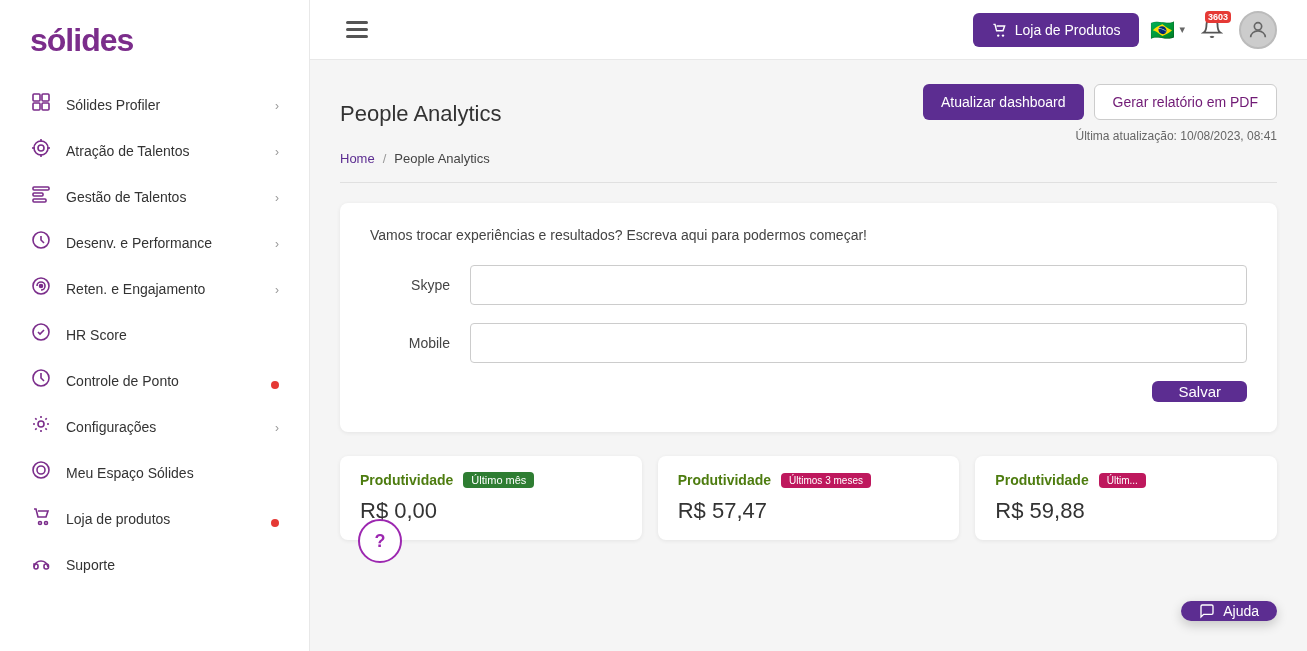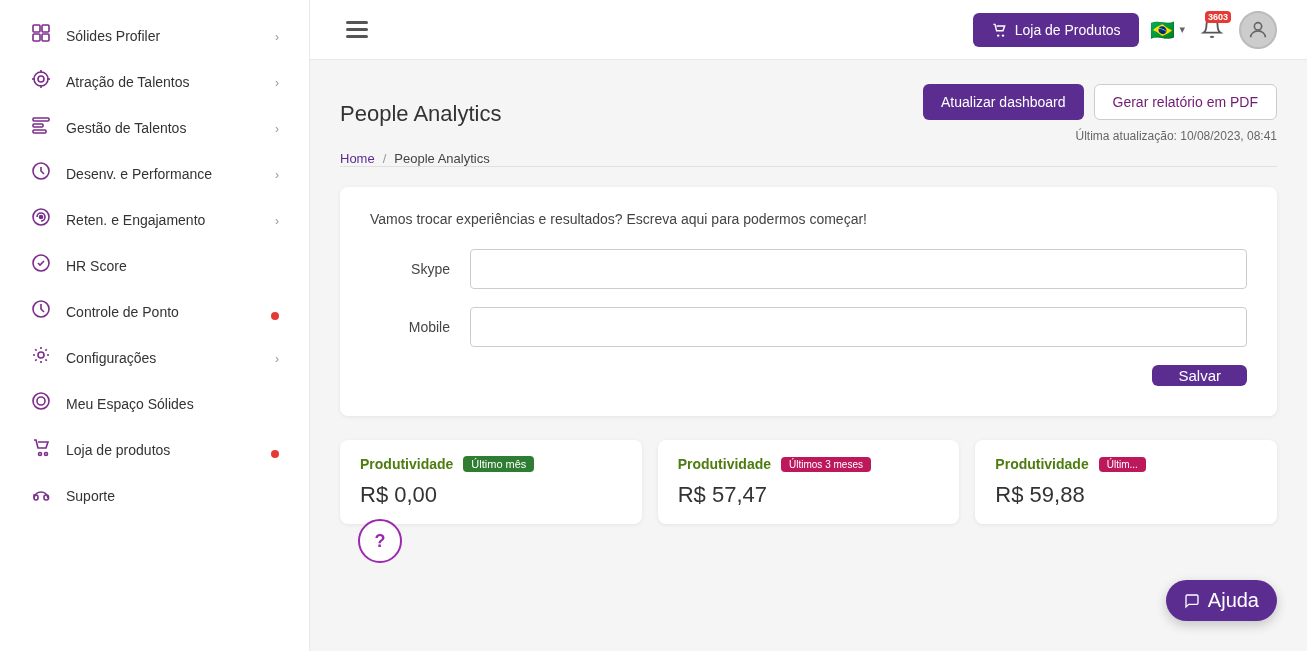"sólides" div.logo-area { html: none -> <div> <span>sólides</span> </div> }
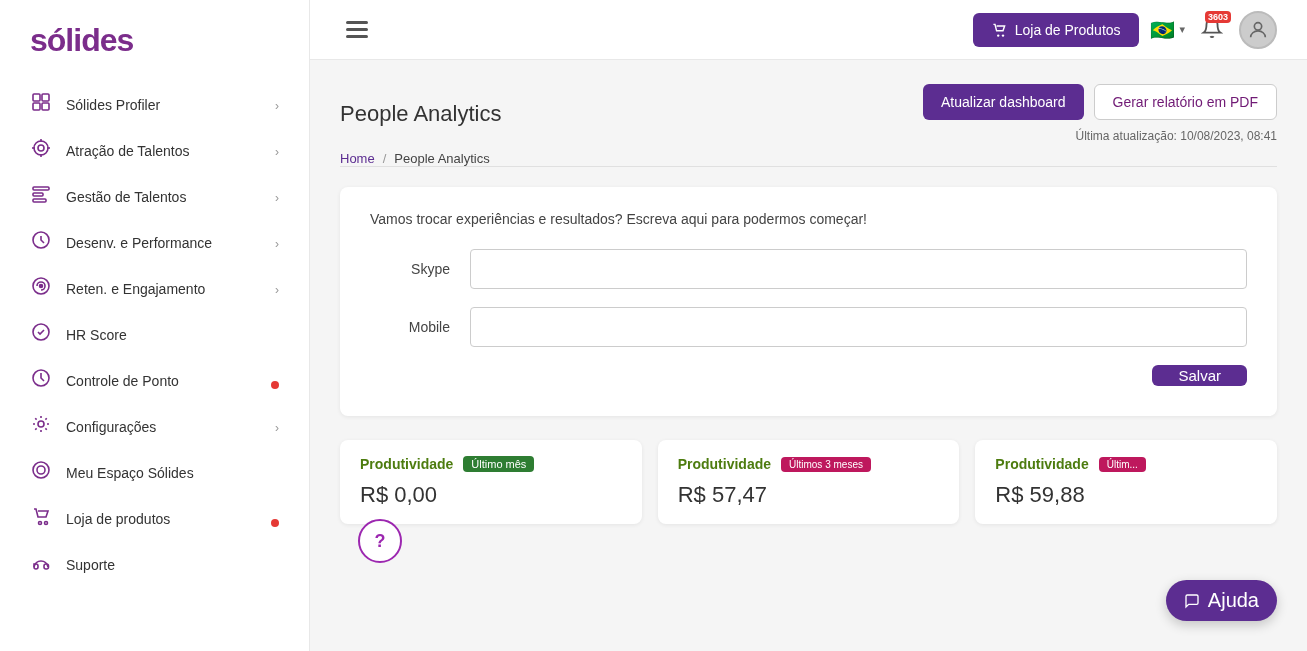"Home" .breadcrumb { padding-bottom: none -> 16px }
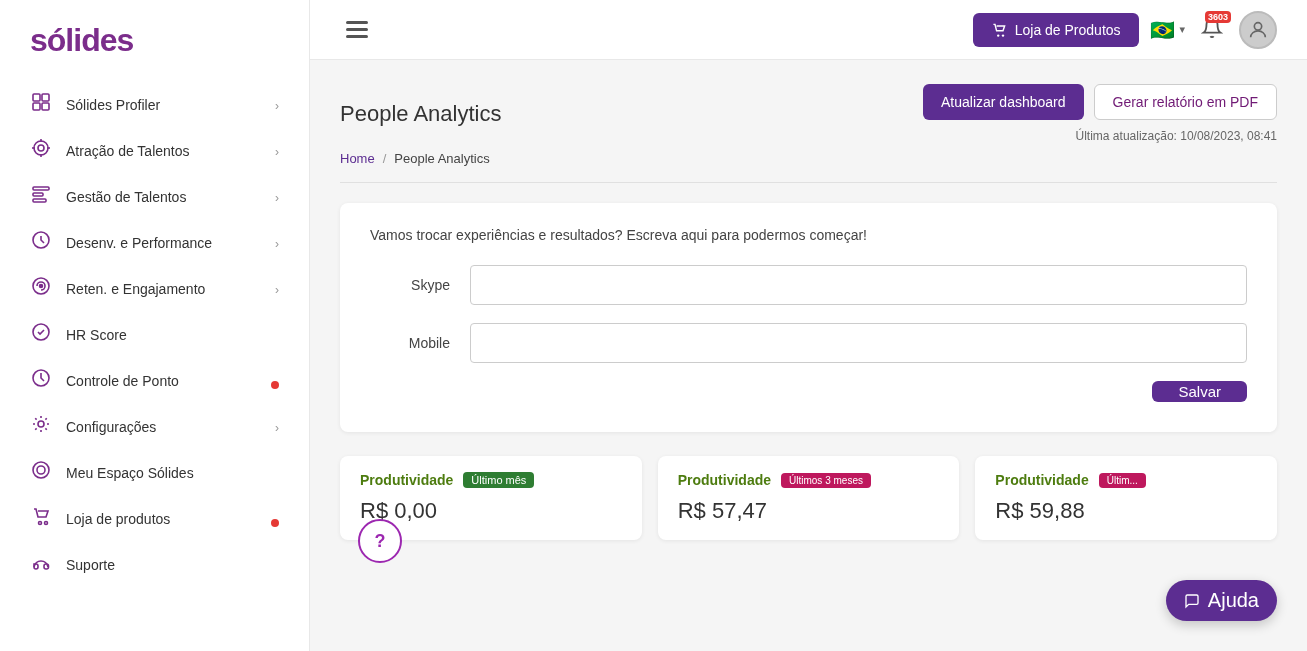"Ajuda" .help-fab { font-size: 20px -> 14px; padding: 9px 18px -> 2px 18px }
